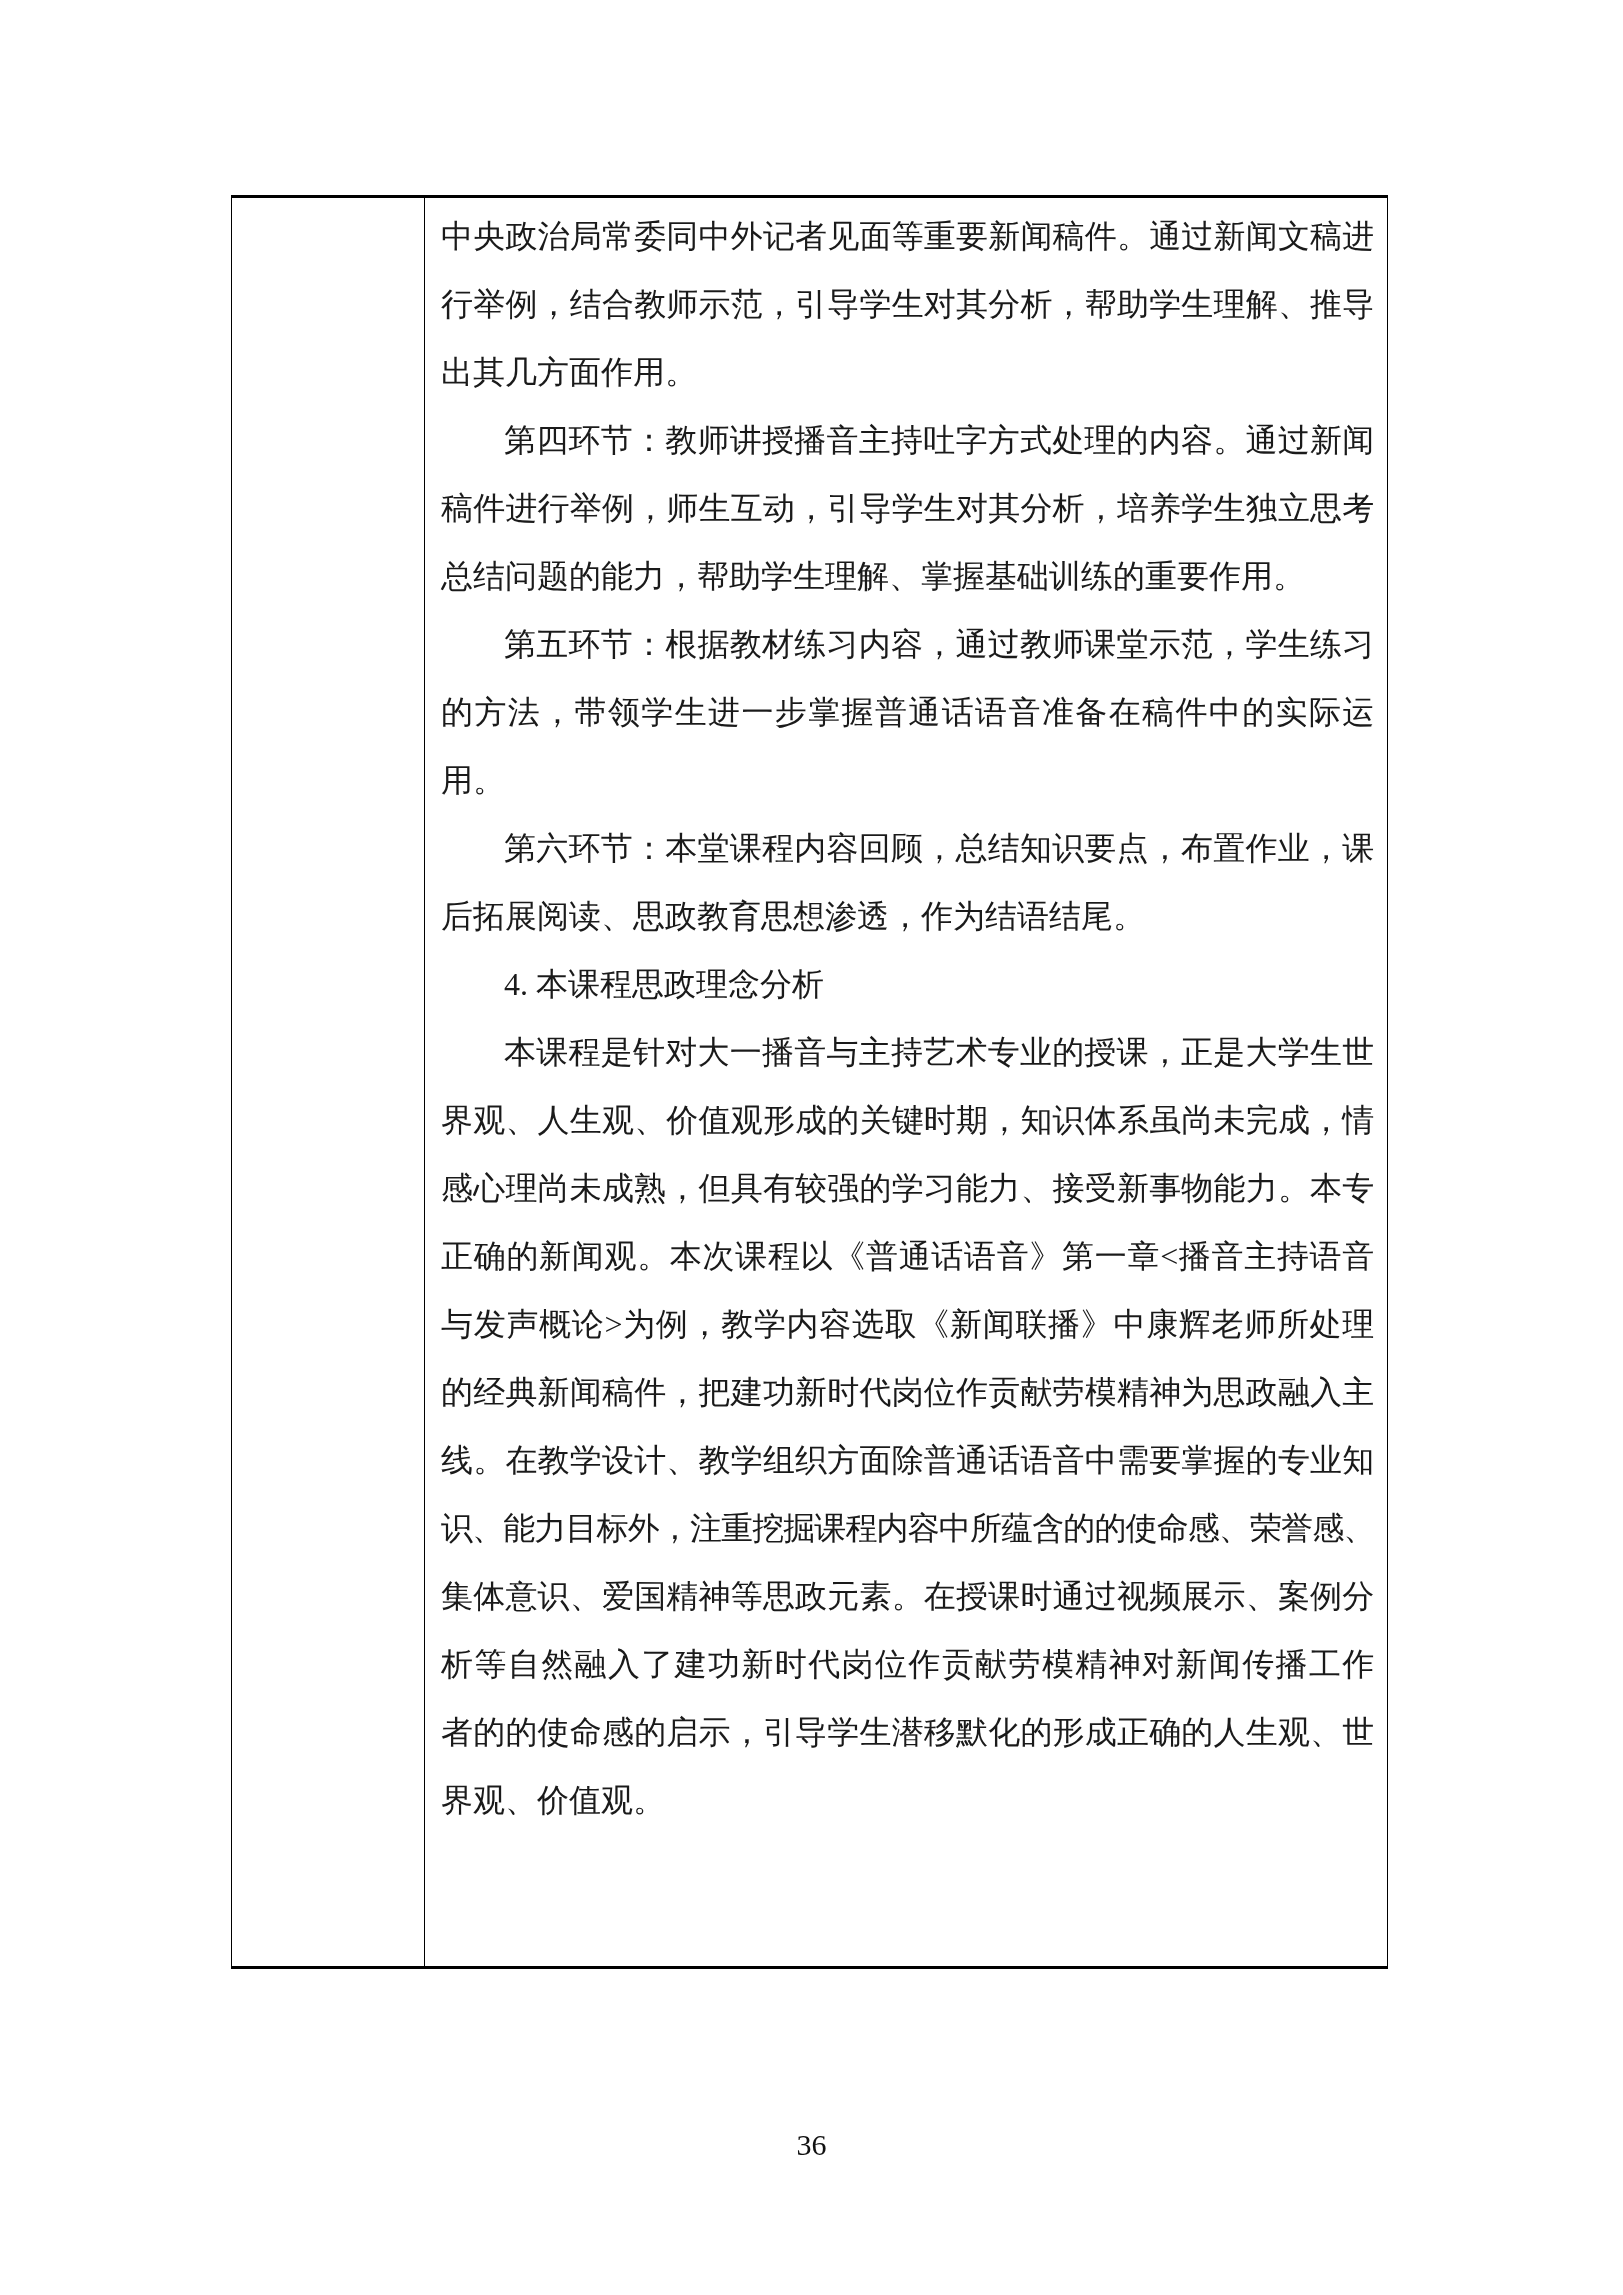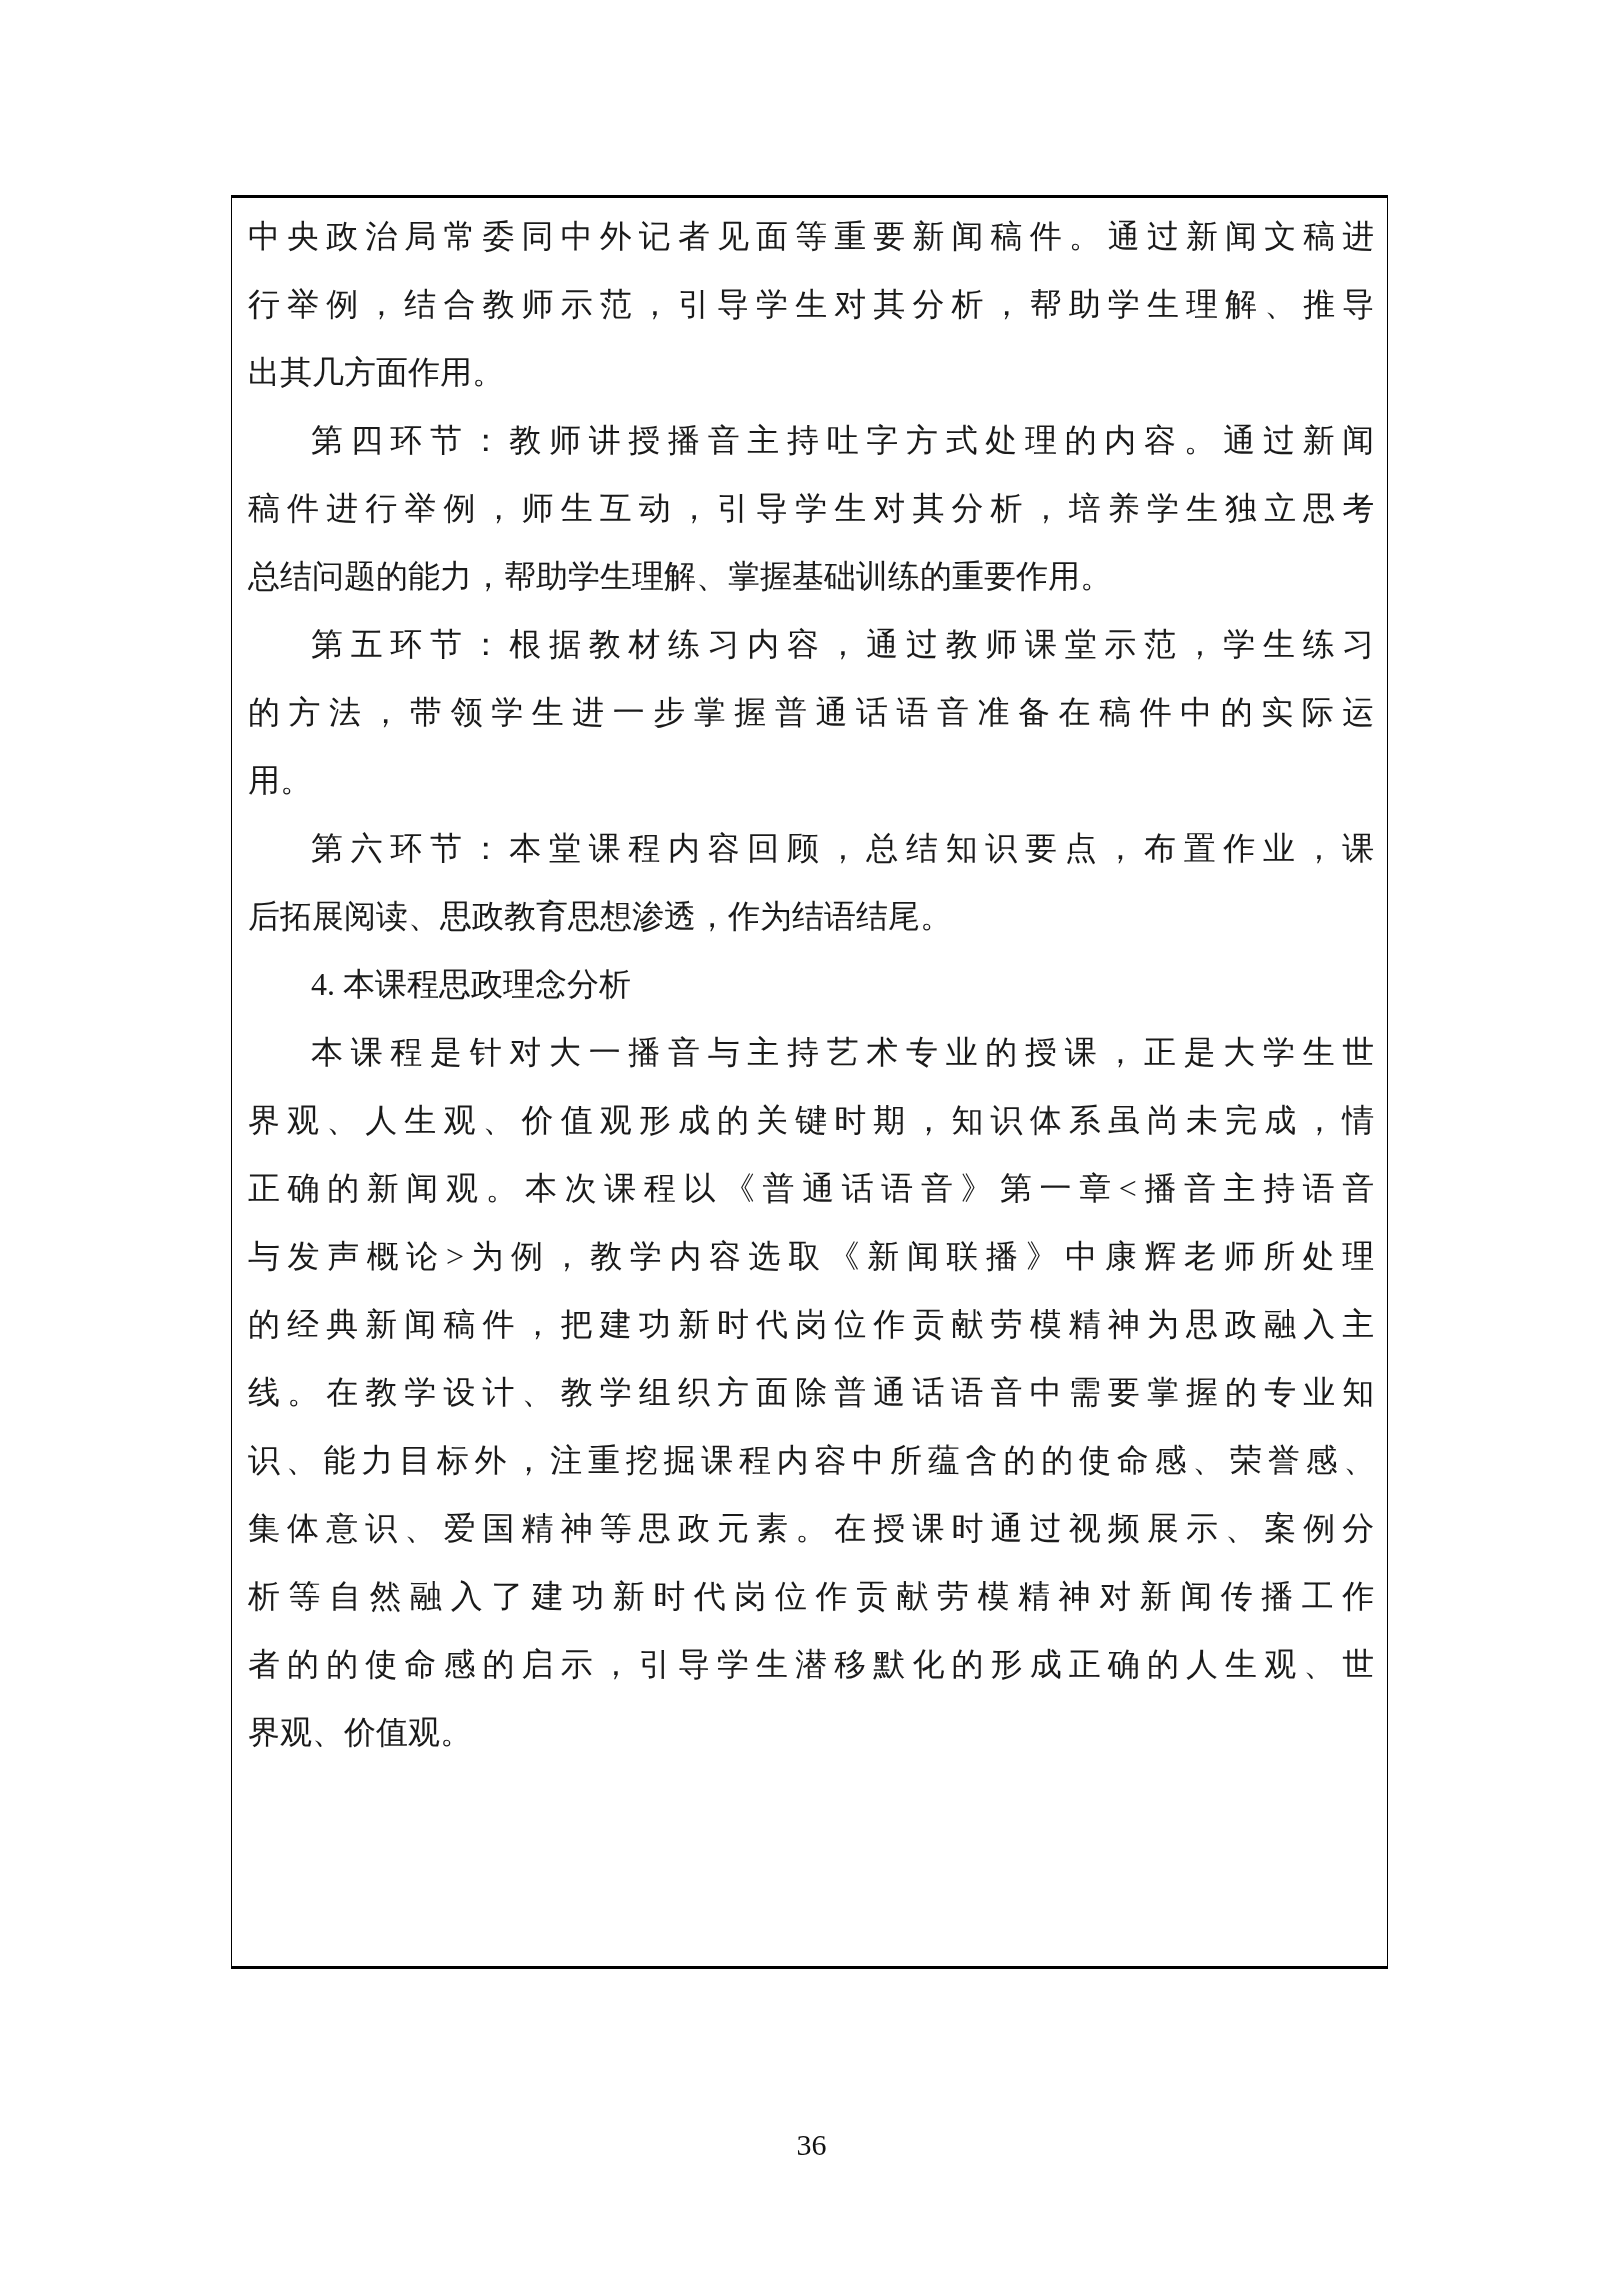"中央政治局常委同中外记者见面等重要新闻稿件。通过新闻文稿进" .doc-table { flex-direction: column -> row }
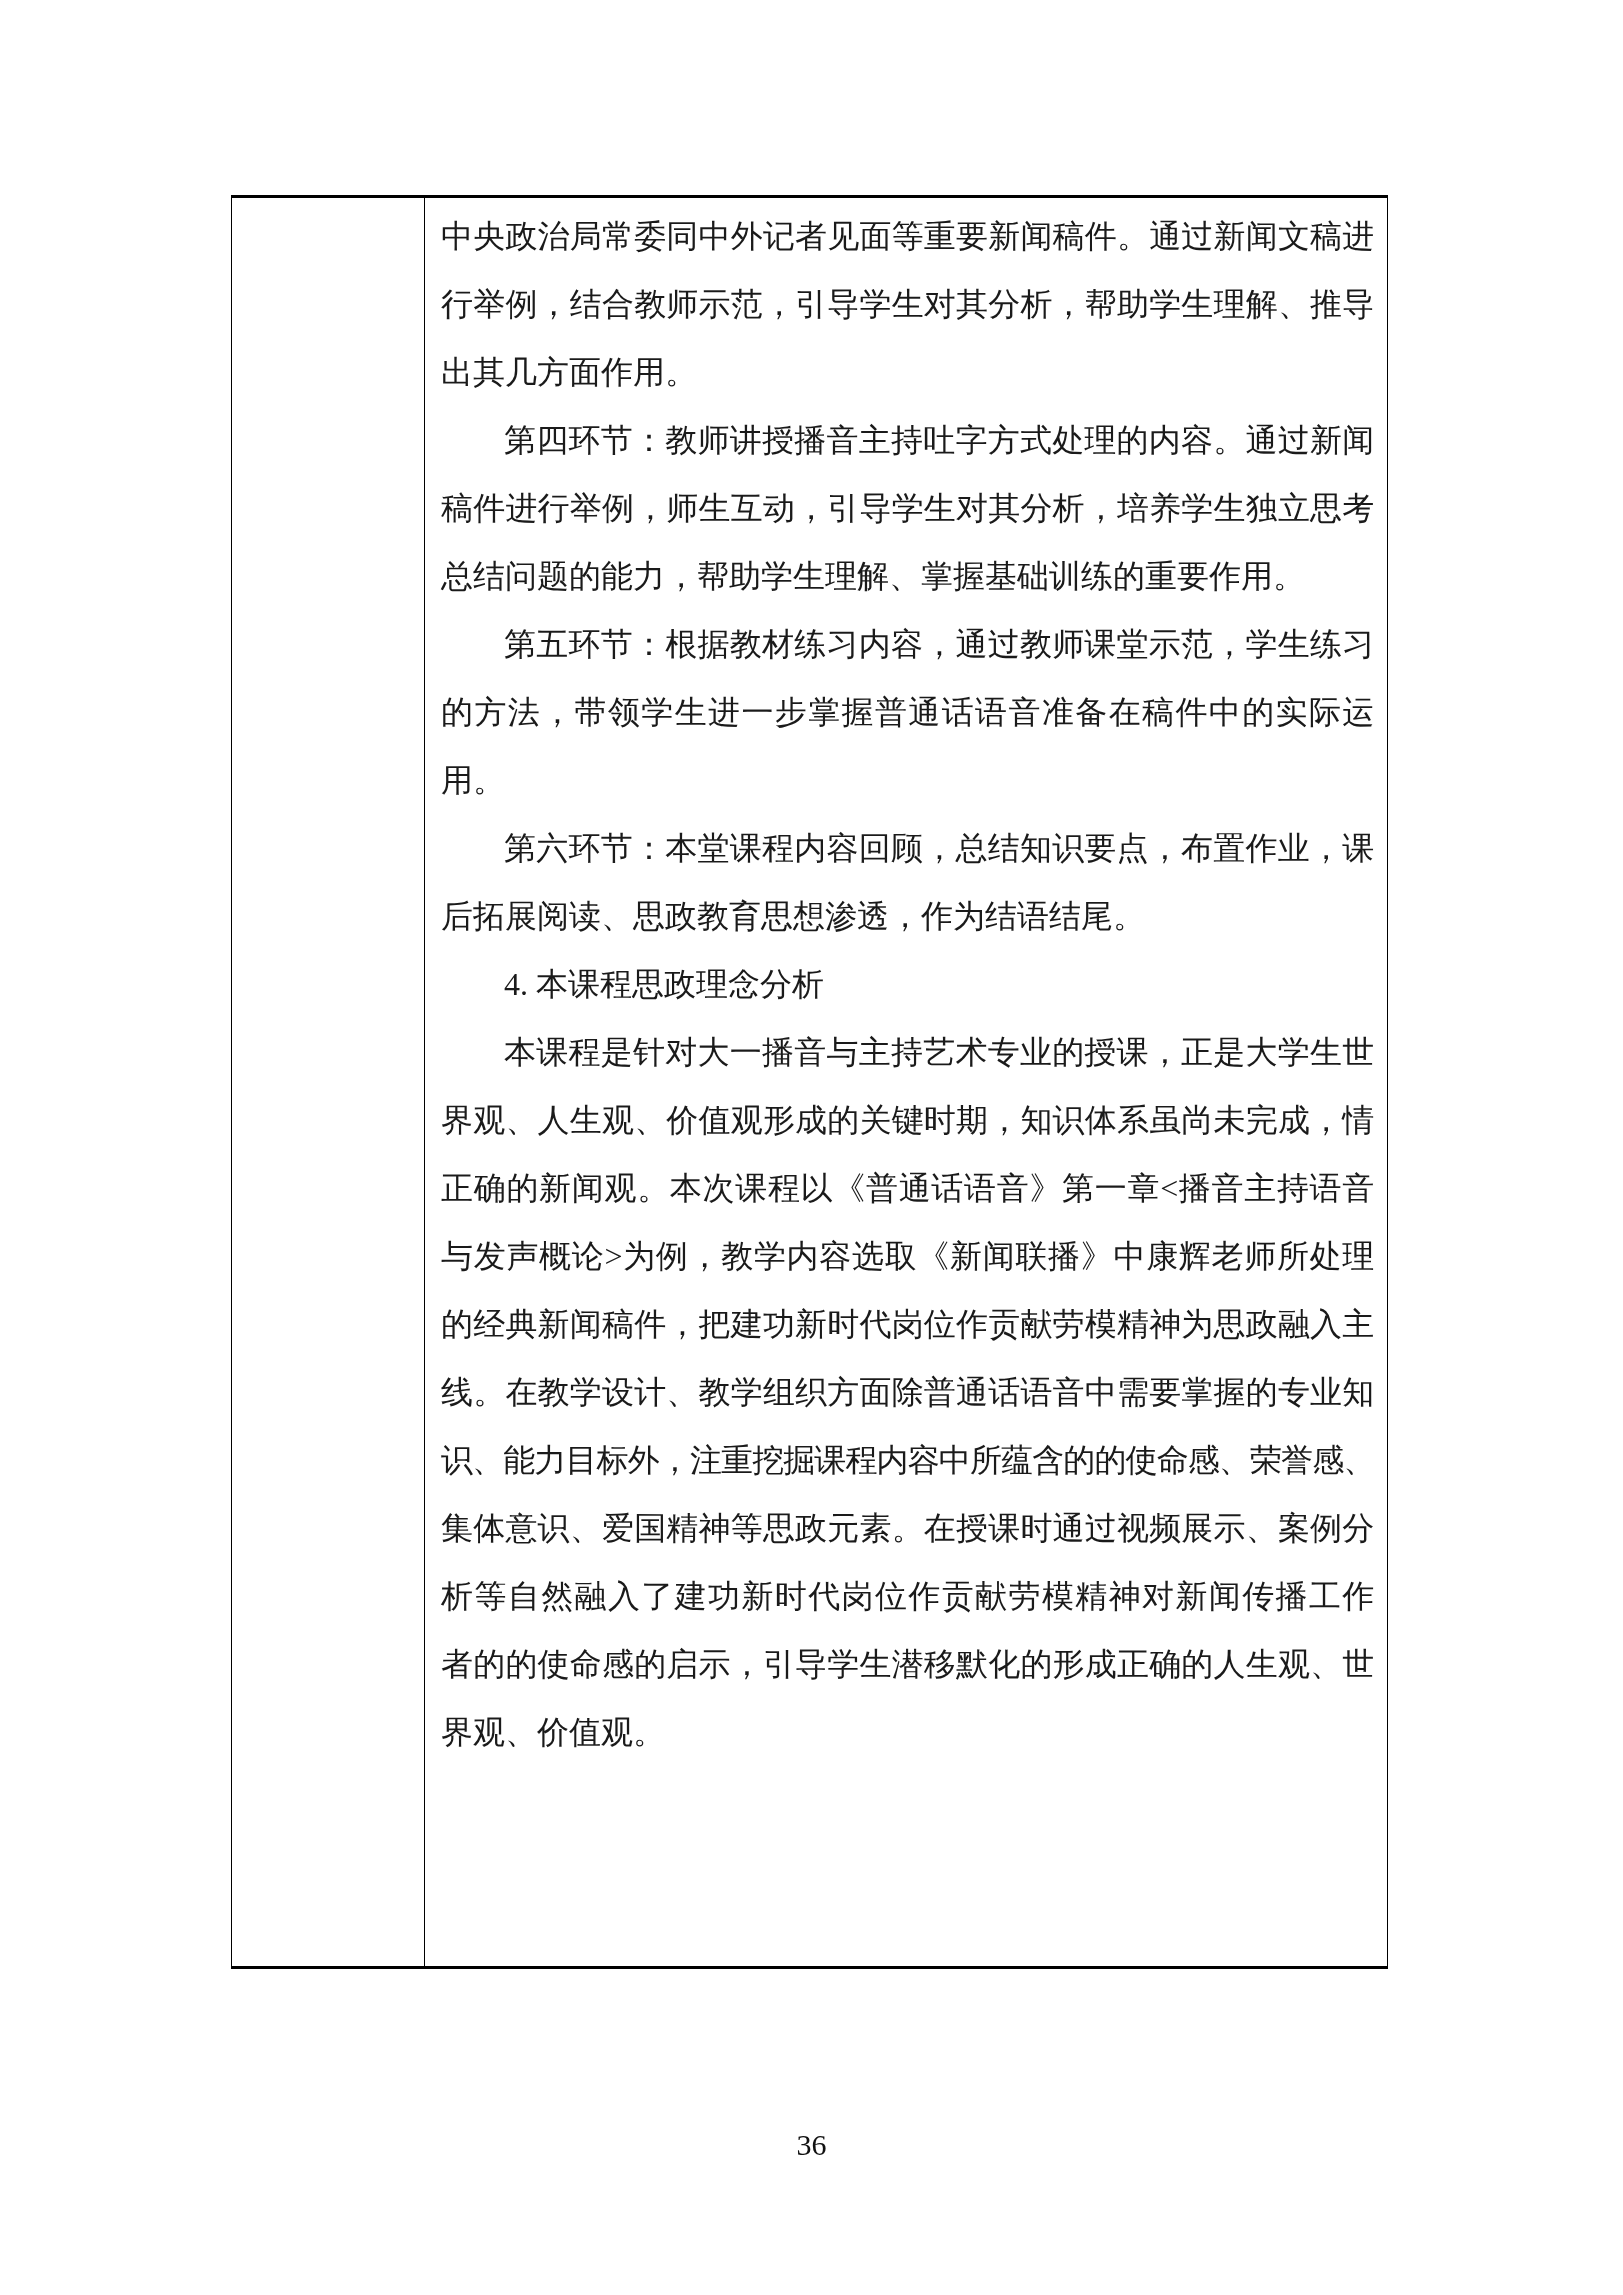"感心理尚未成熟，但具有较强的学习能力、接受新事物能力。本专" div.line { html: none -> <div>感心理尚未成熟，但具有较强的学习能力、接受新事物能力。本专</div> }
